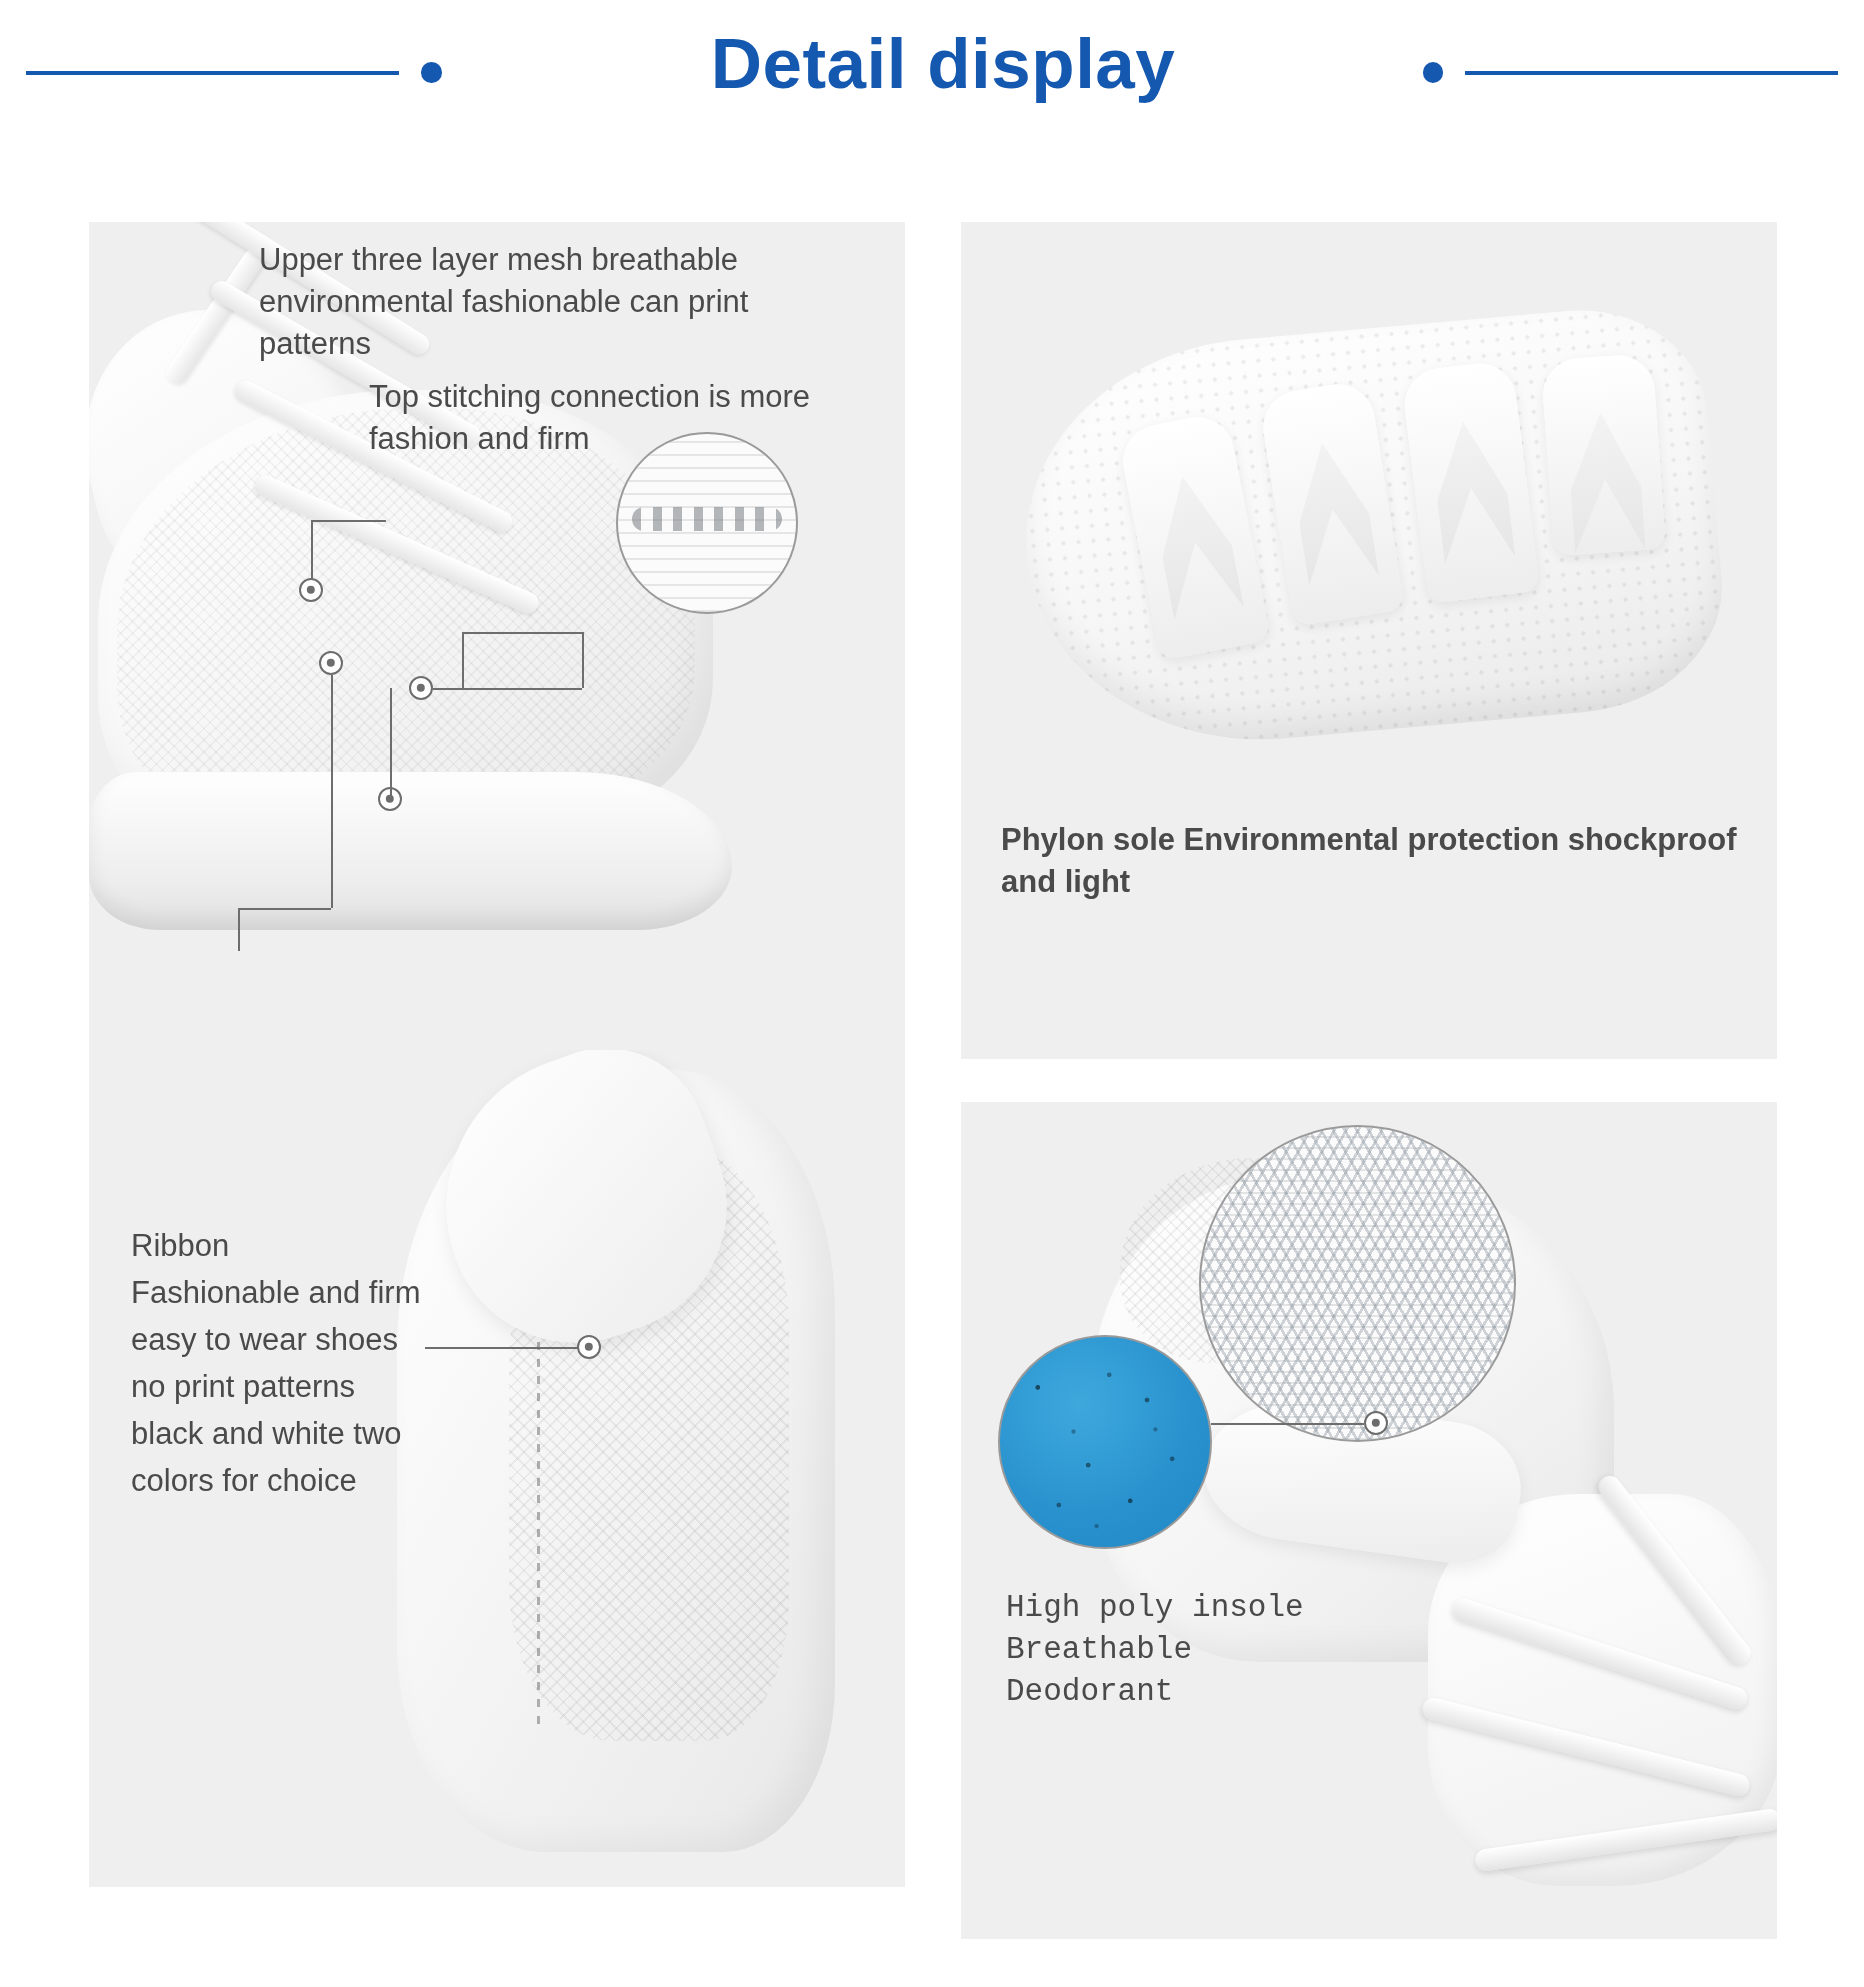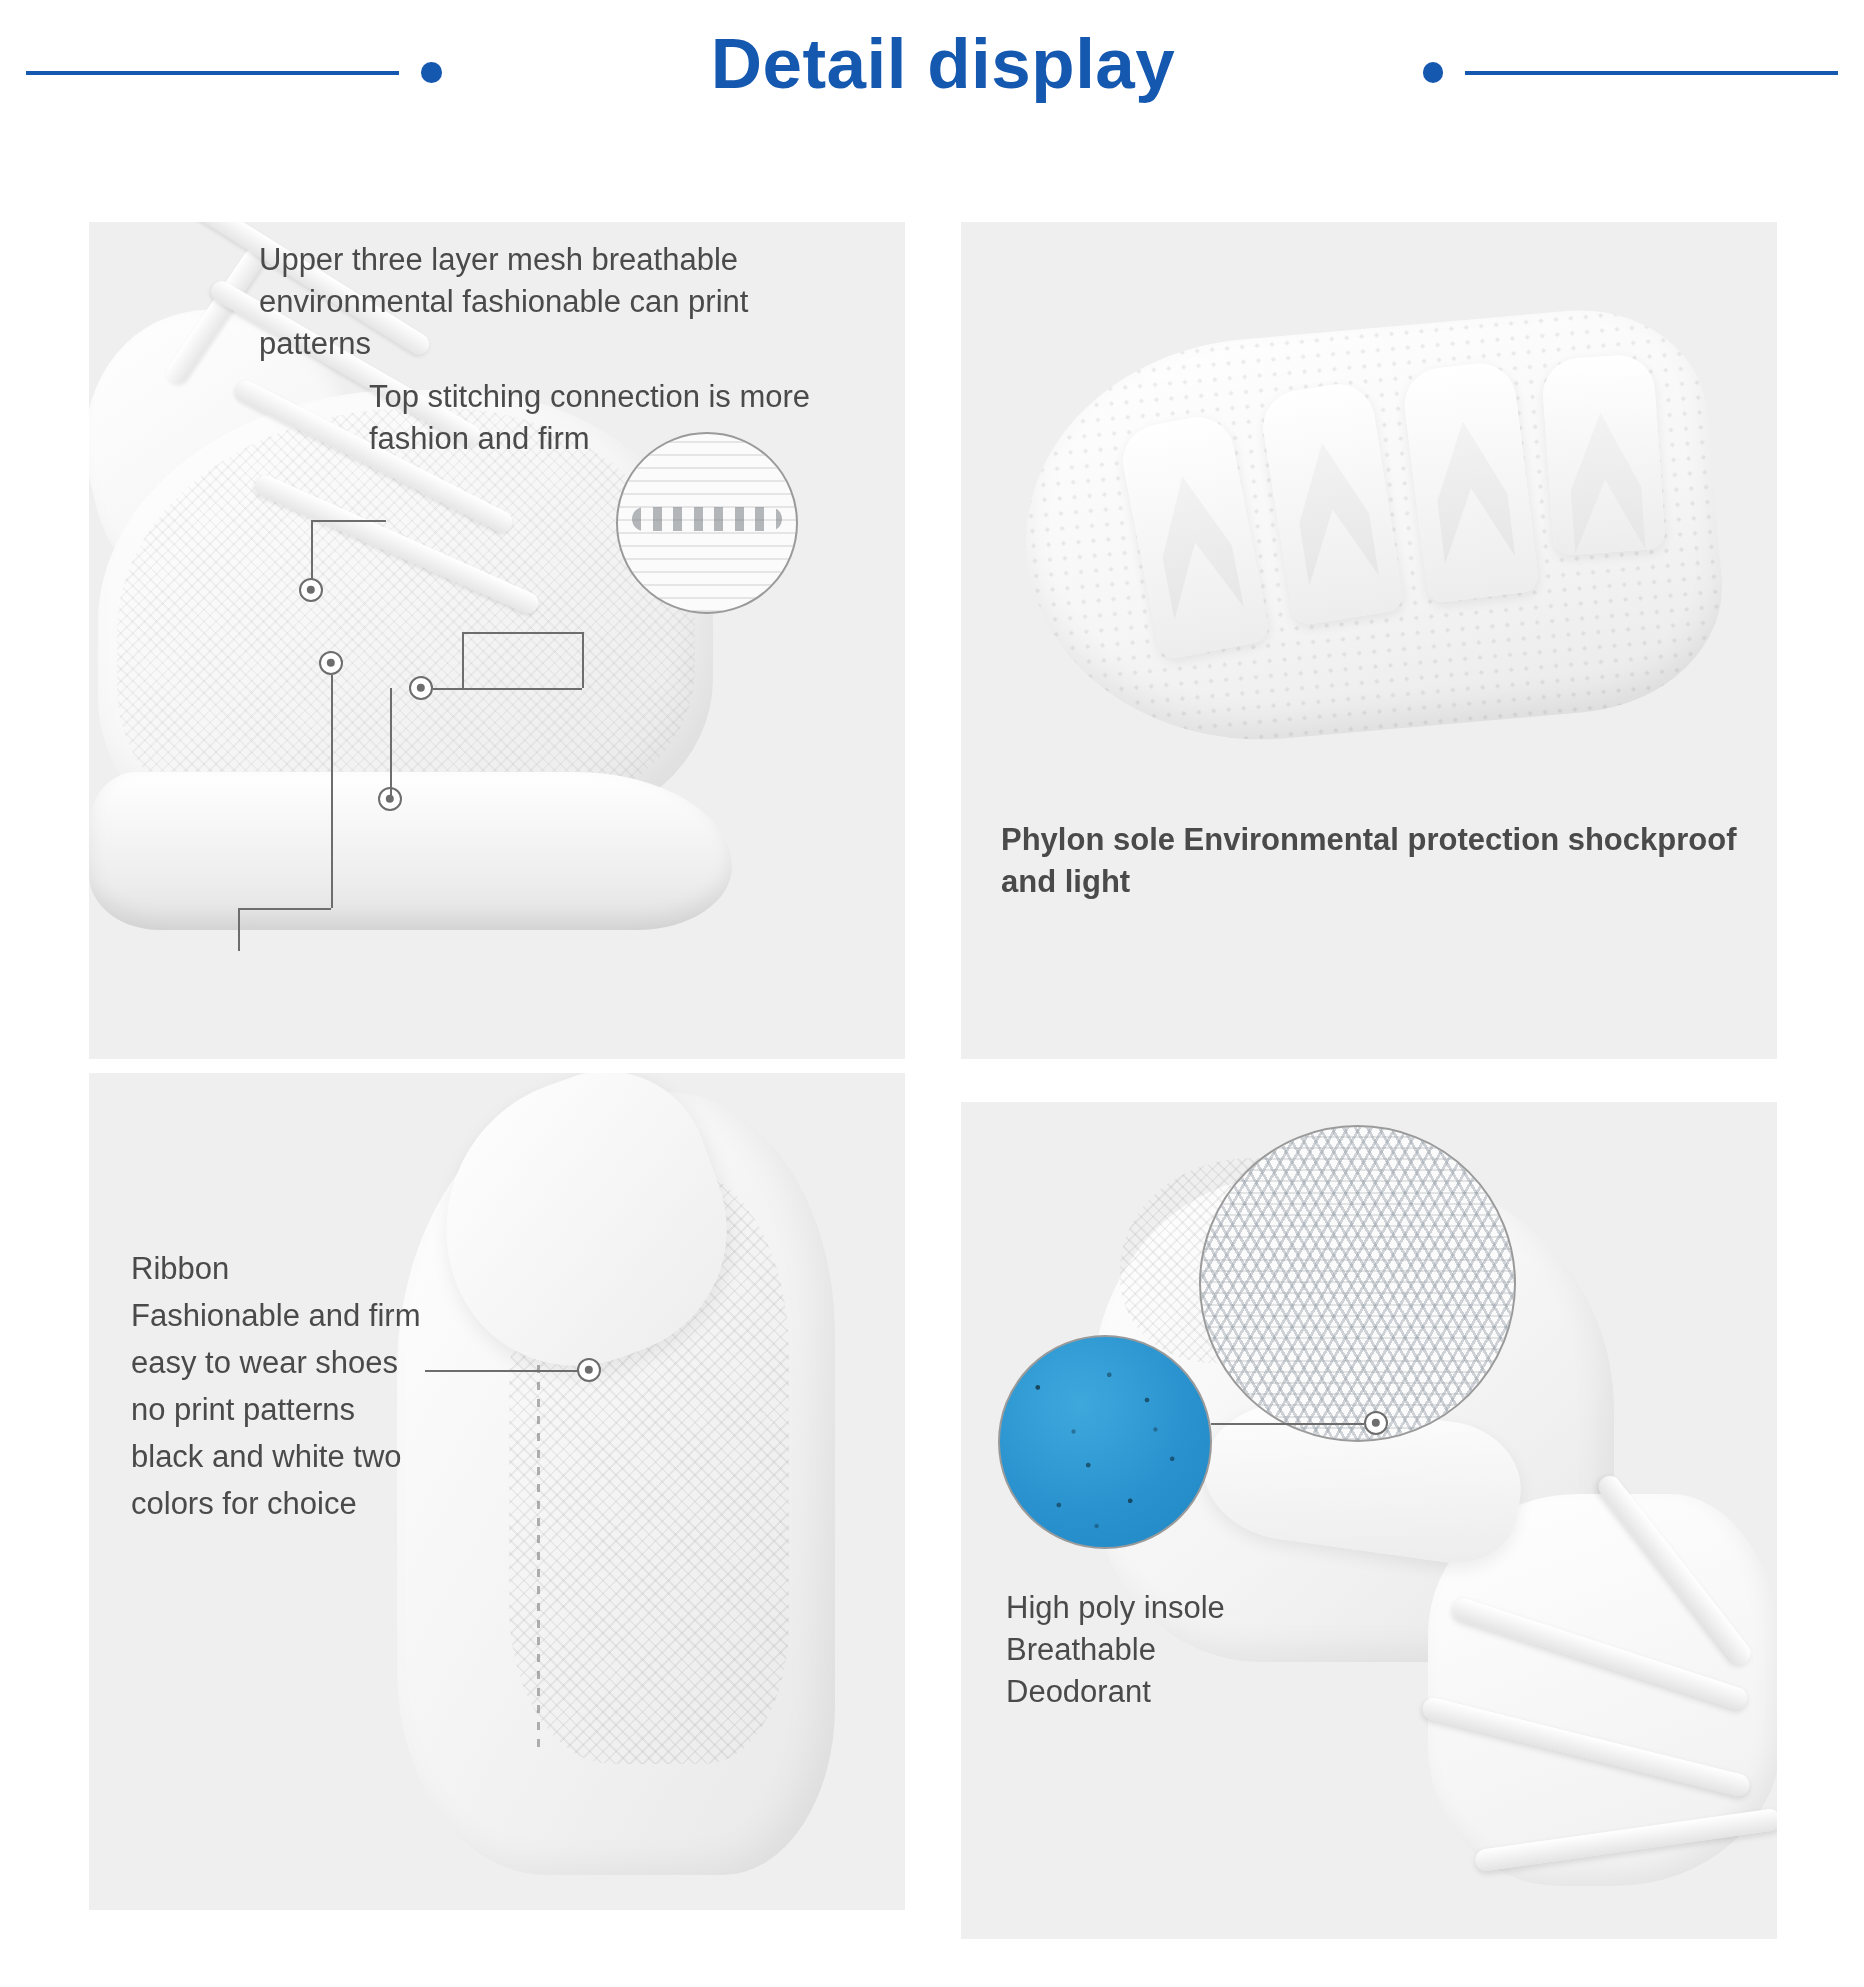"Ribbon" .p3 { top: 851px -> 828px }
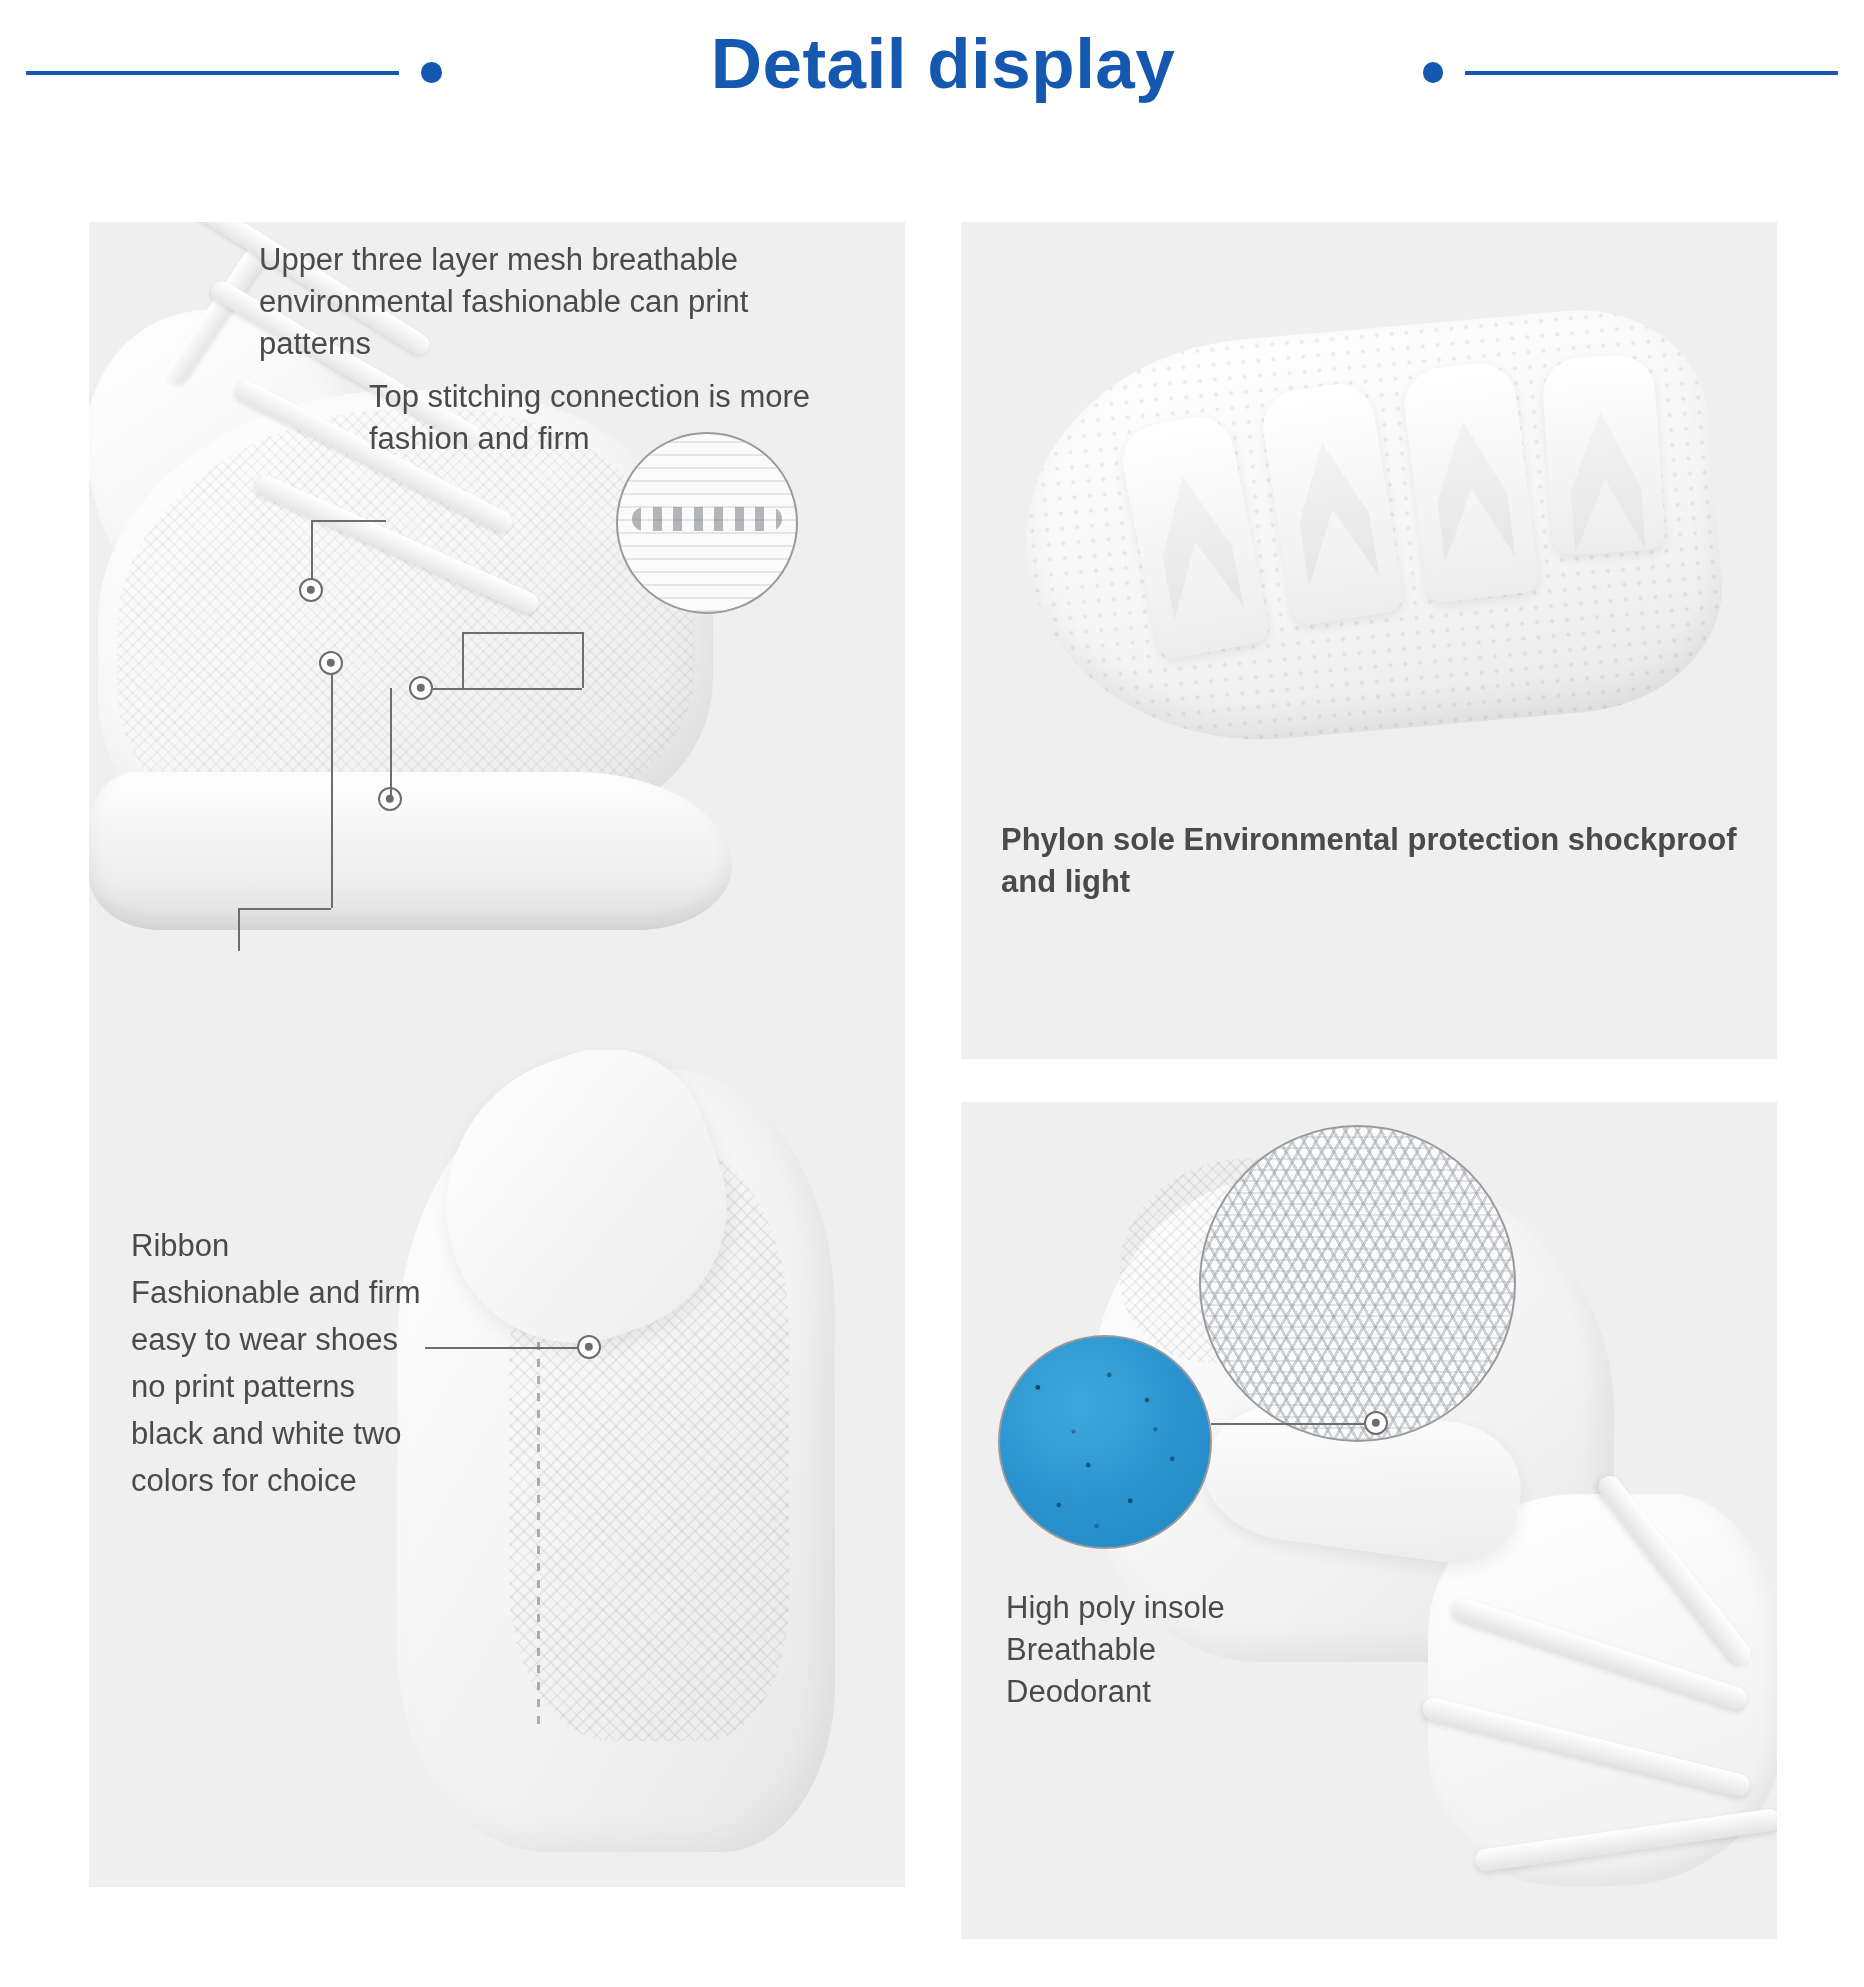"High poly insole" div.txt { font-family: none -> Liberation Mono, monospace }
